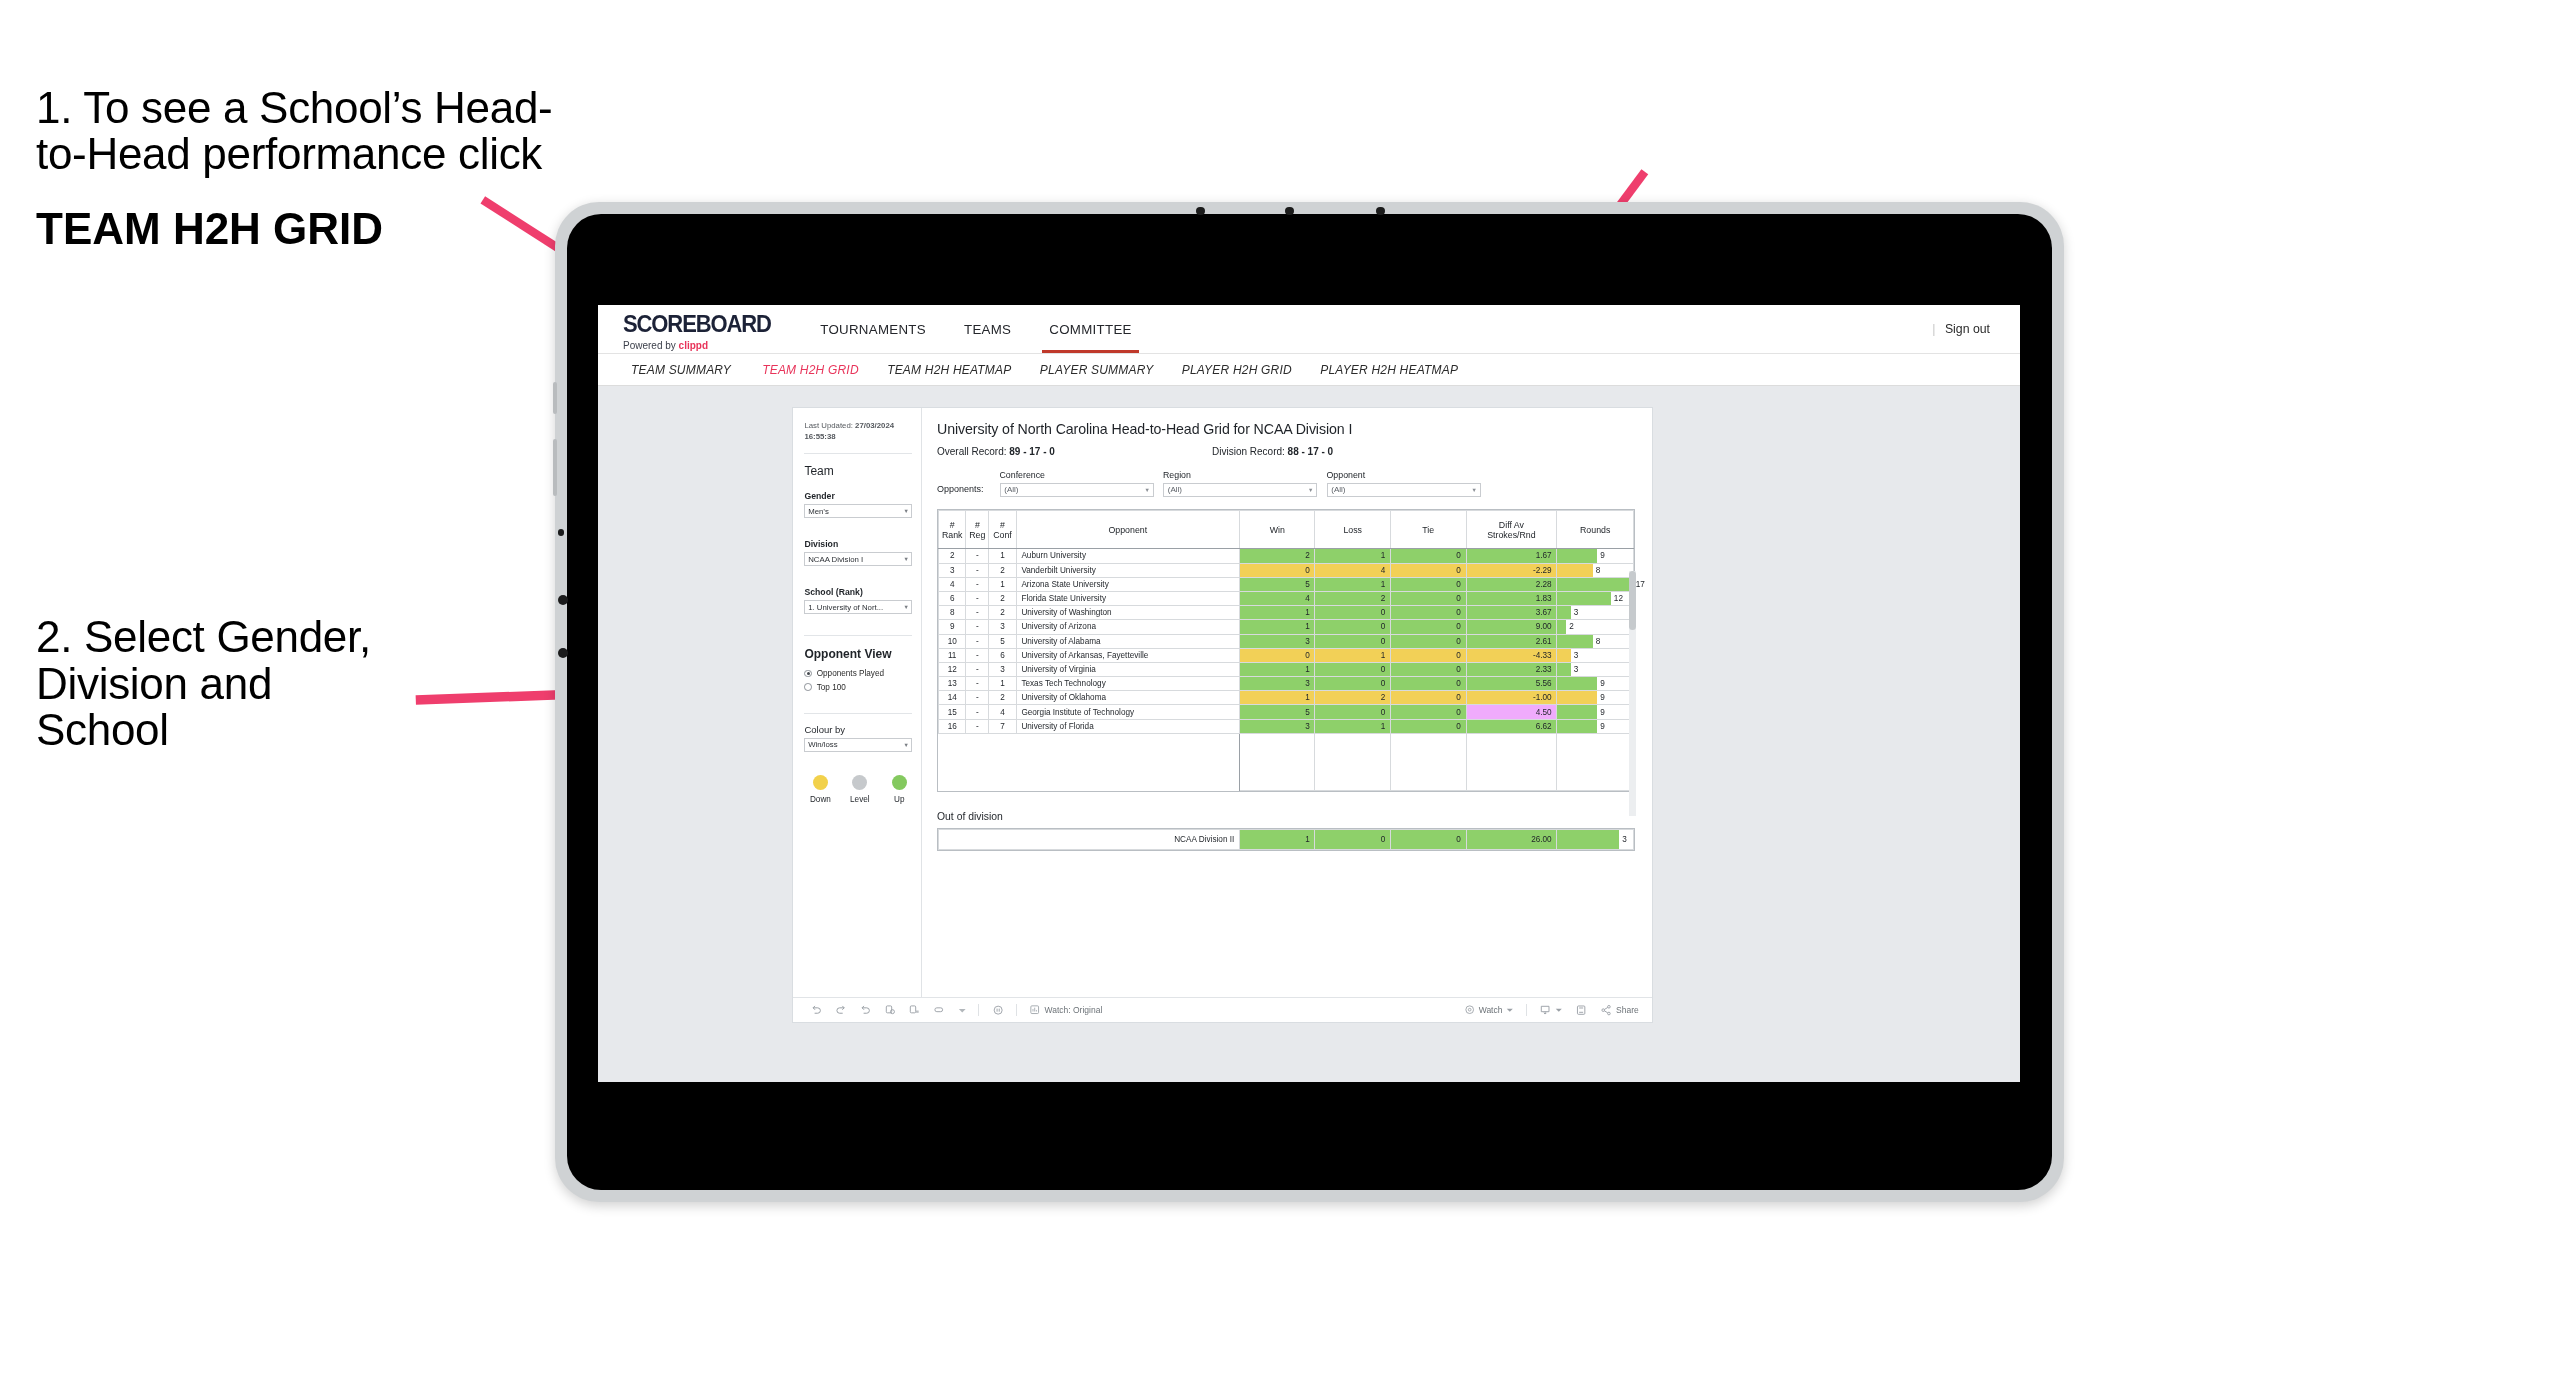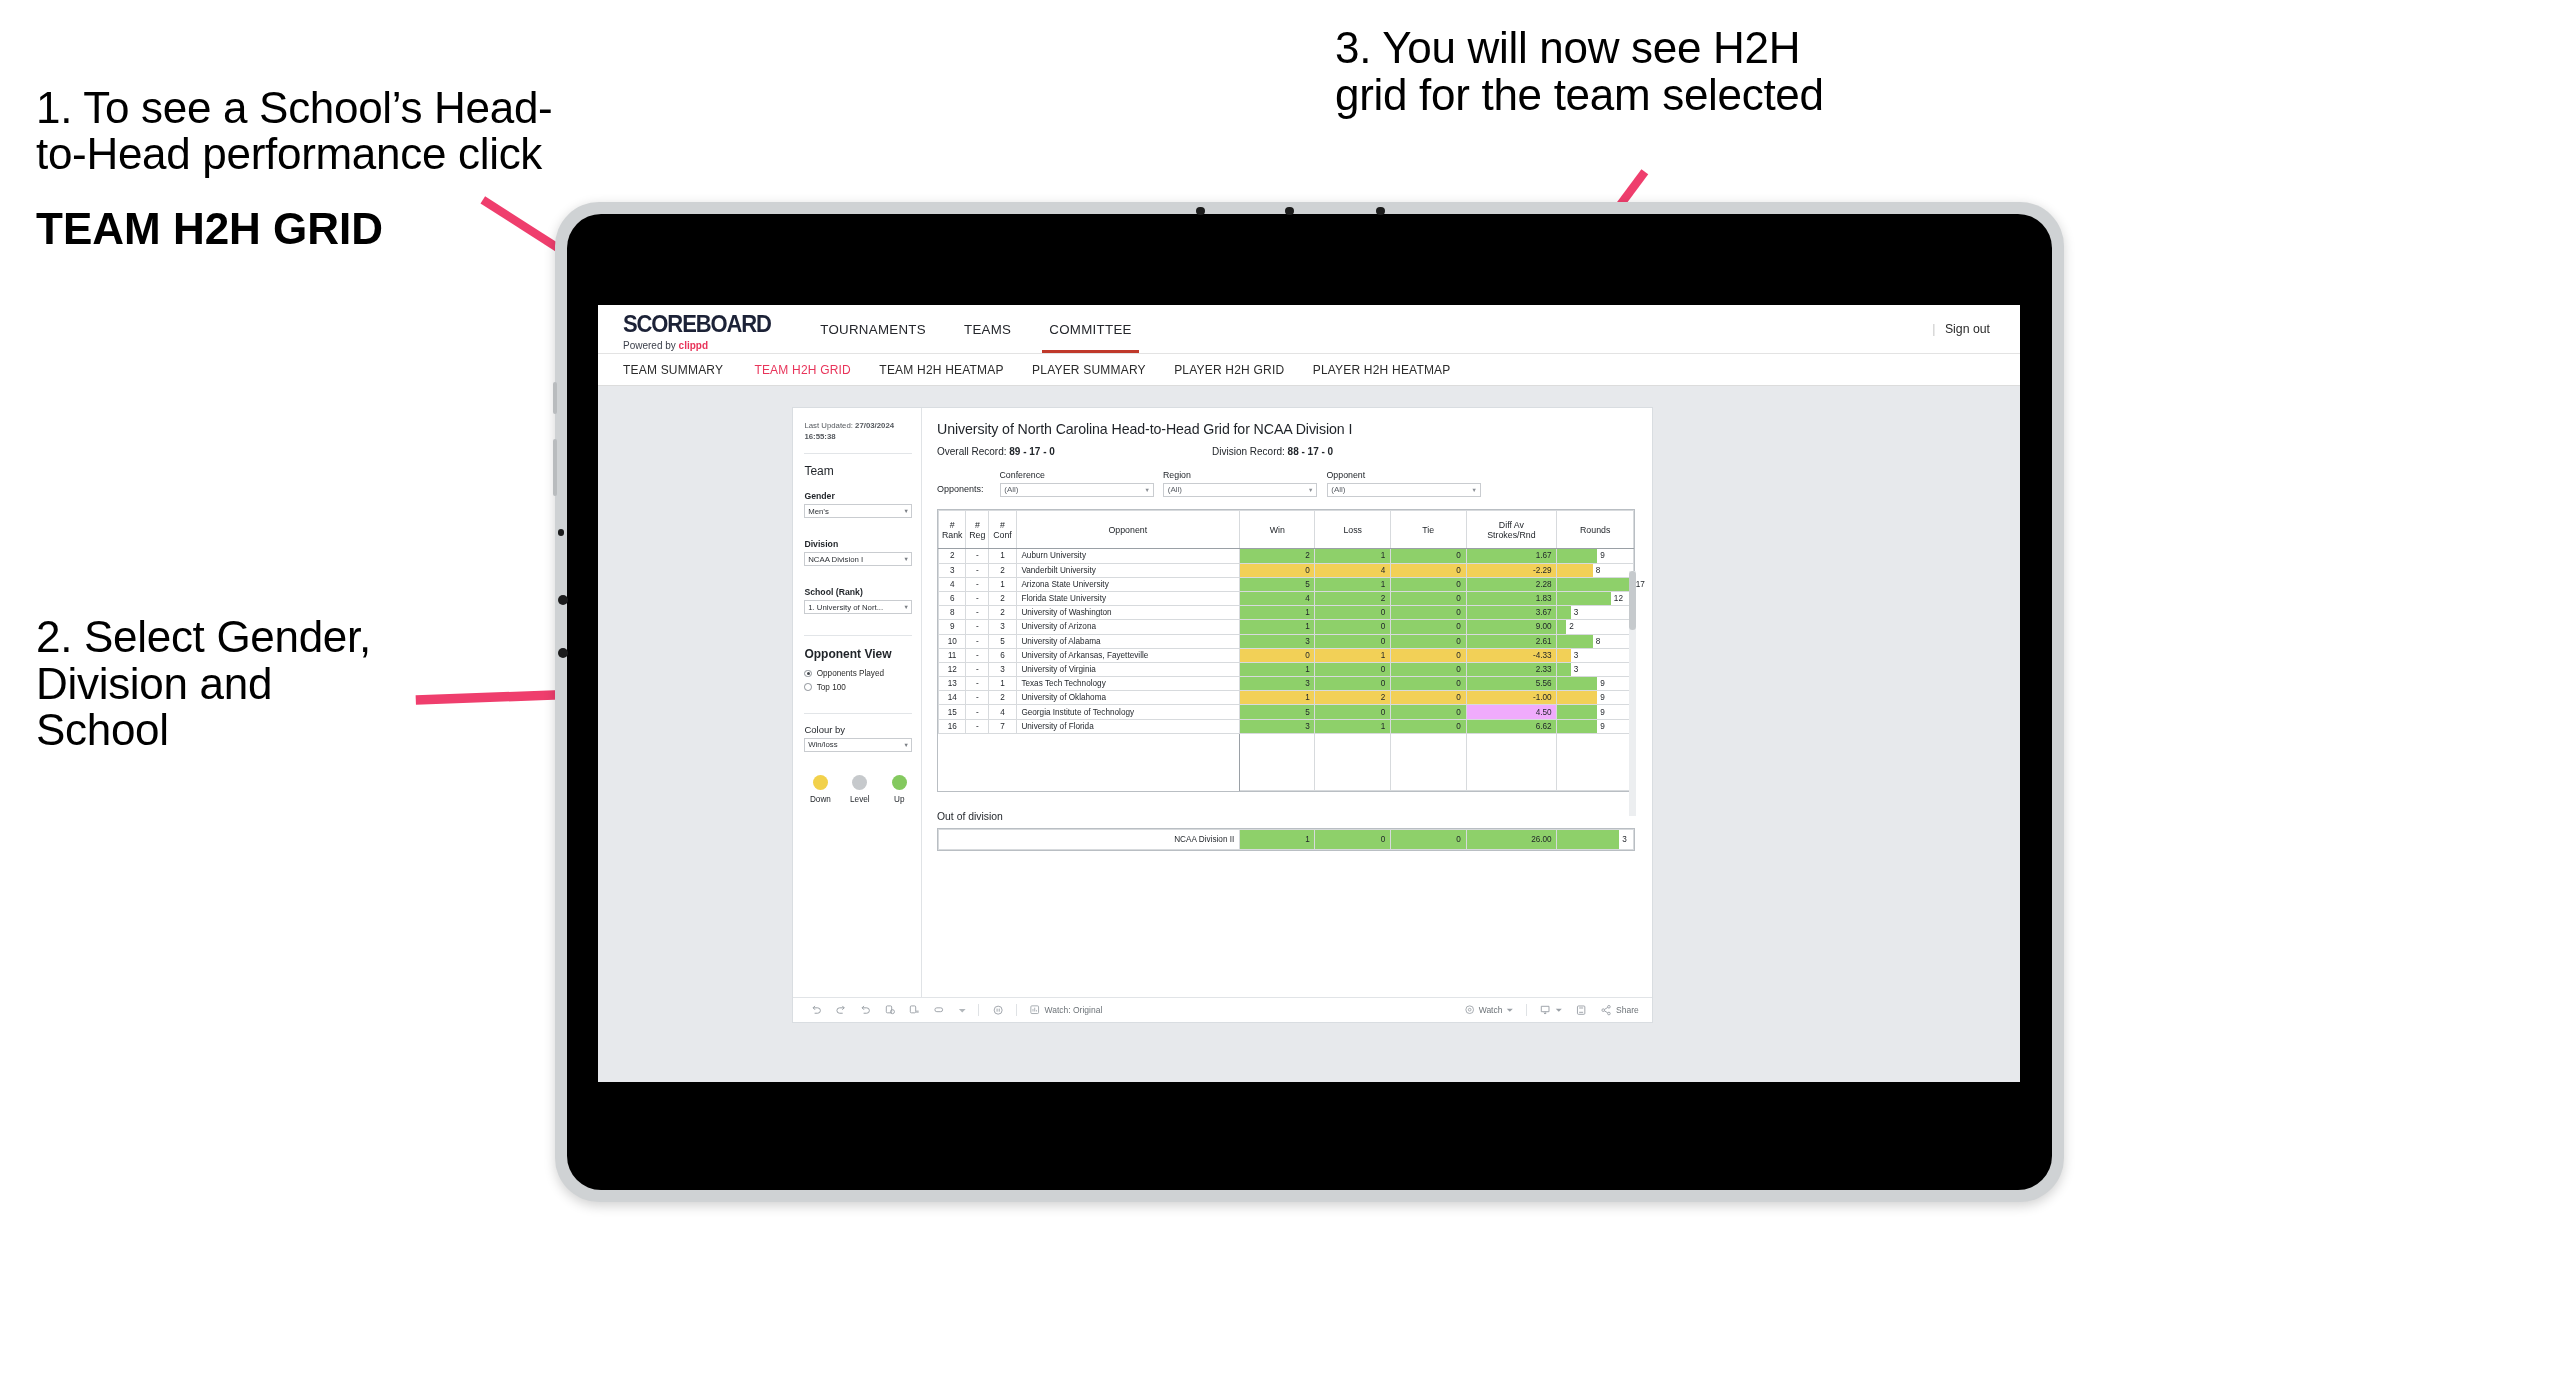"3. You will now see" div.callout { html: <div>3. You will now see H2H grid for the team selected</div> -> none }
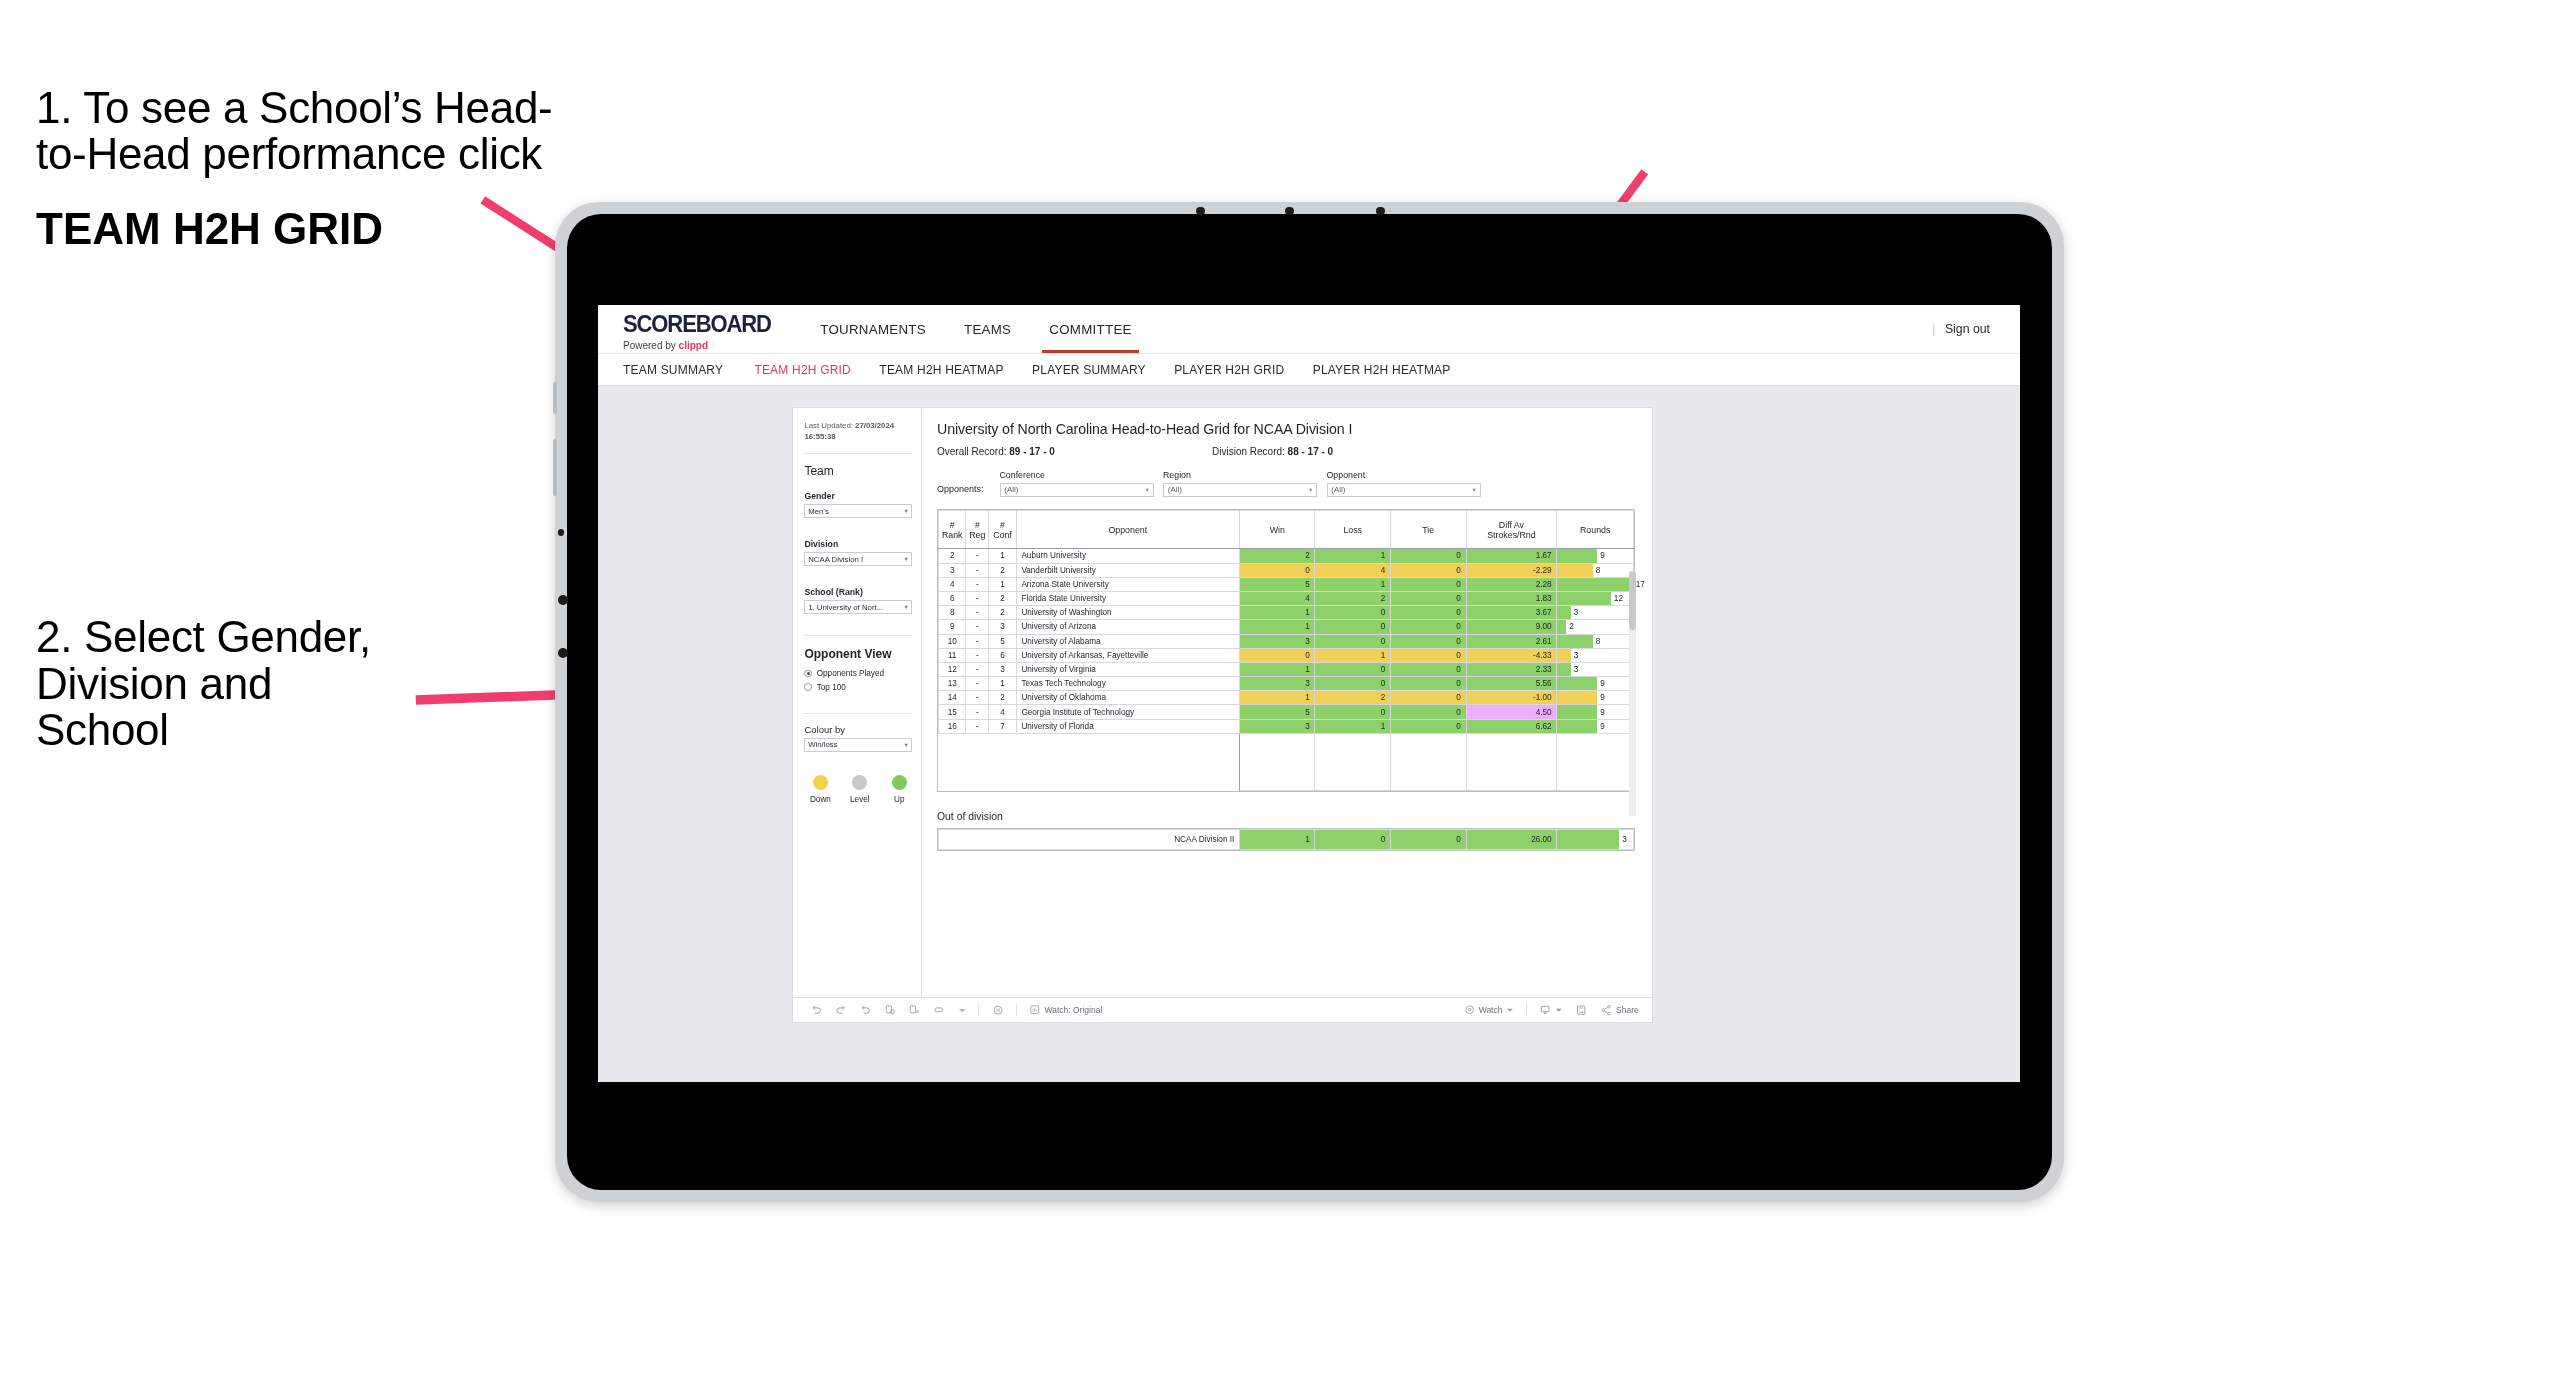"TEAM SUMMARY" #subnav { font-style: none -> italic; padding-left: 25px -> 33px }
